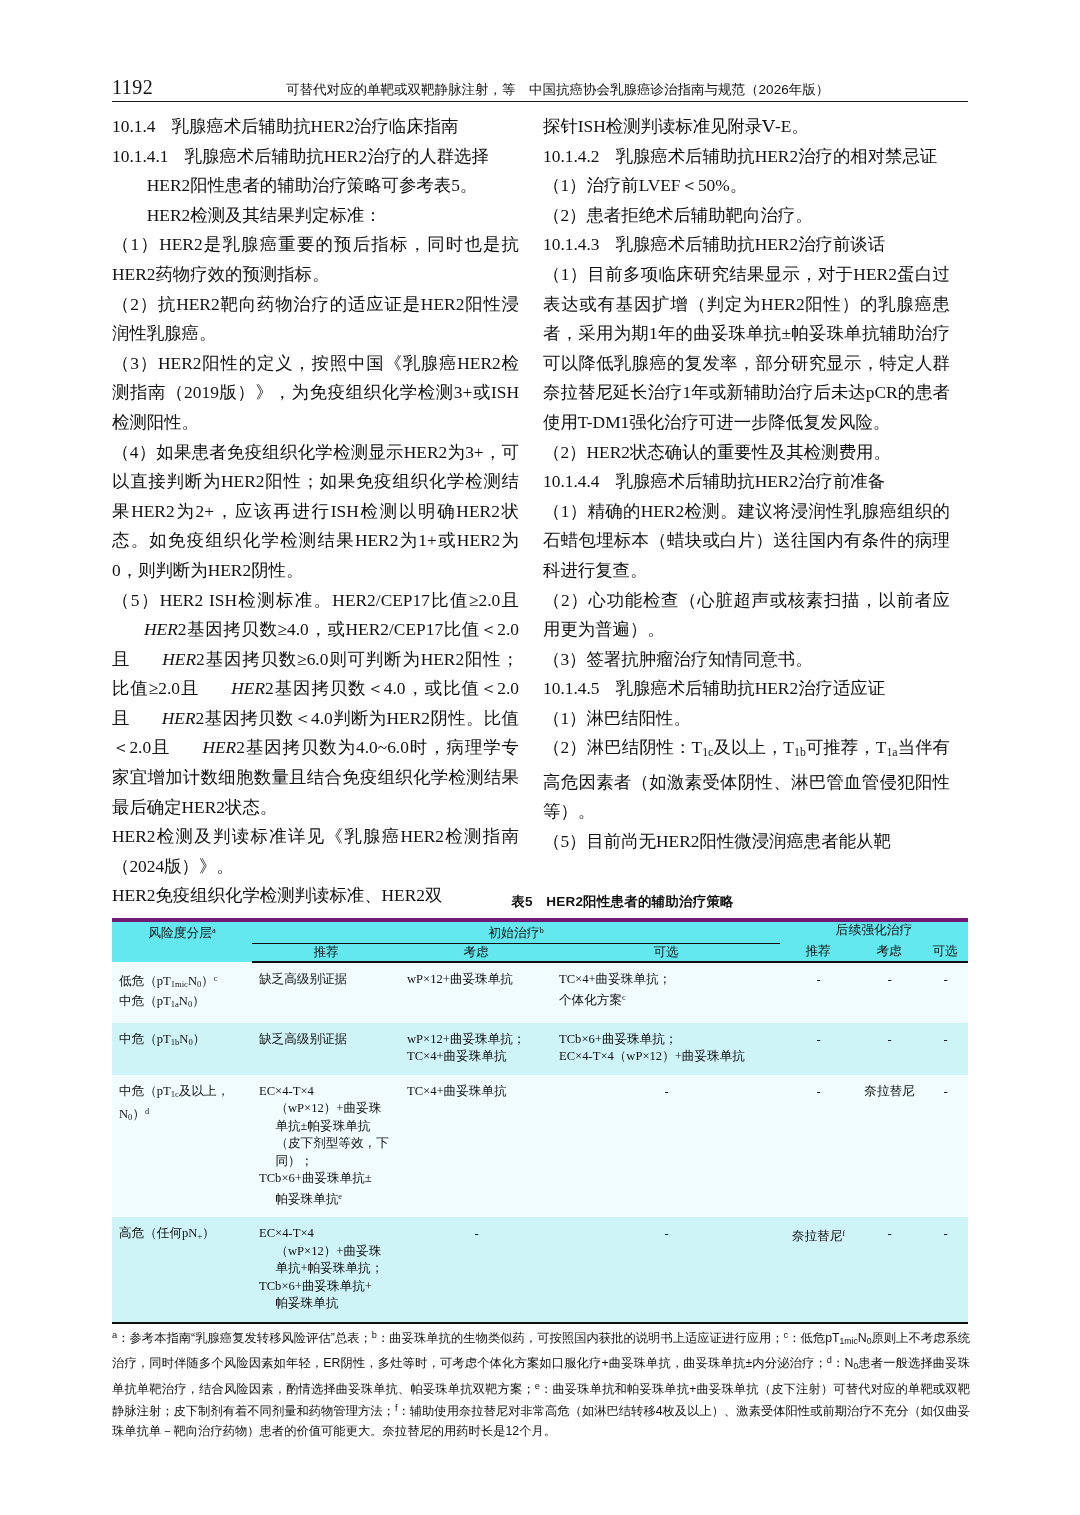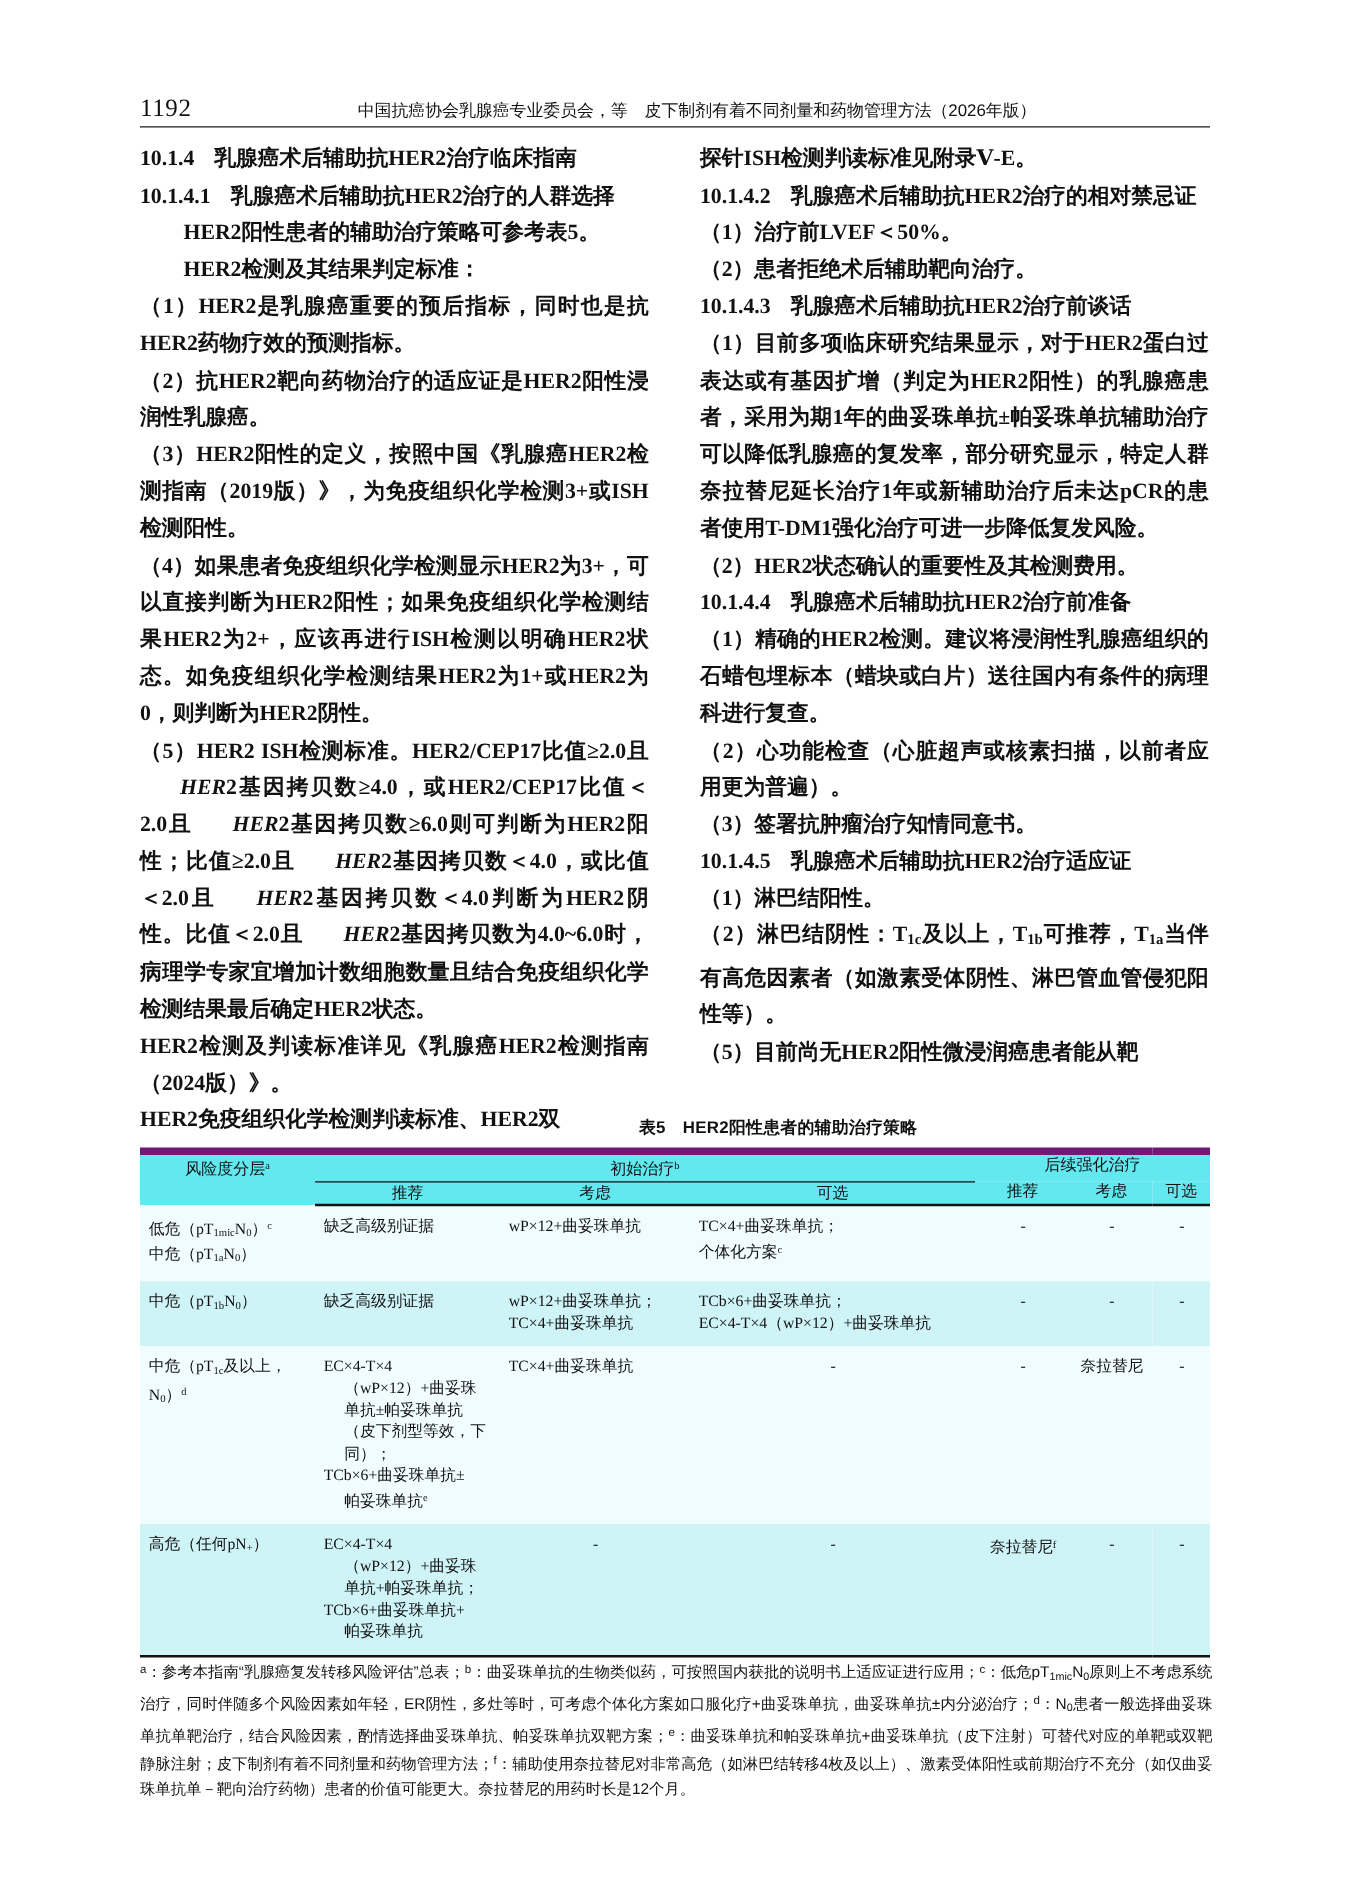"中国抗癌协会乳腺癌专业委员会，等" span.rh-title { text: 中国抗癌协会乳腺癌专业委员会，等　皮下制剂有着不同剂量和药物管理方法 -> 可替代对应的单靶或双靶静脉注射，等　中国抗癌协会乳腺癌诊治指南与规范 }
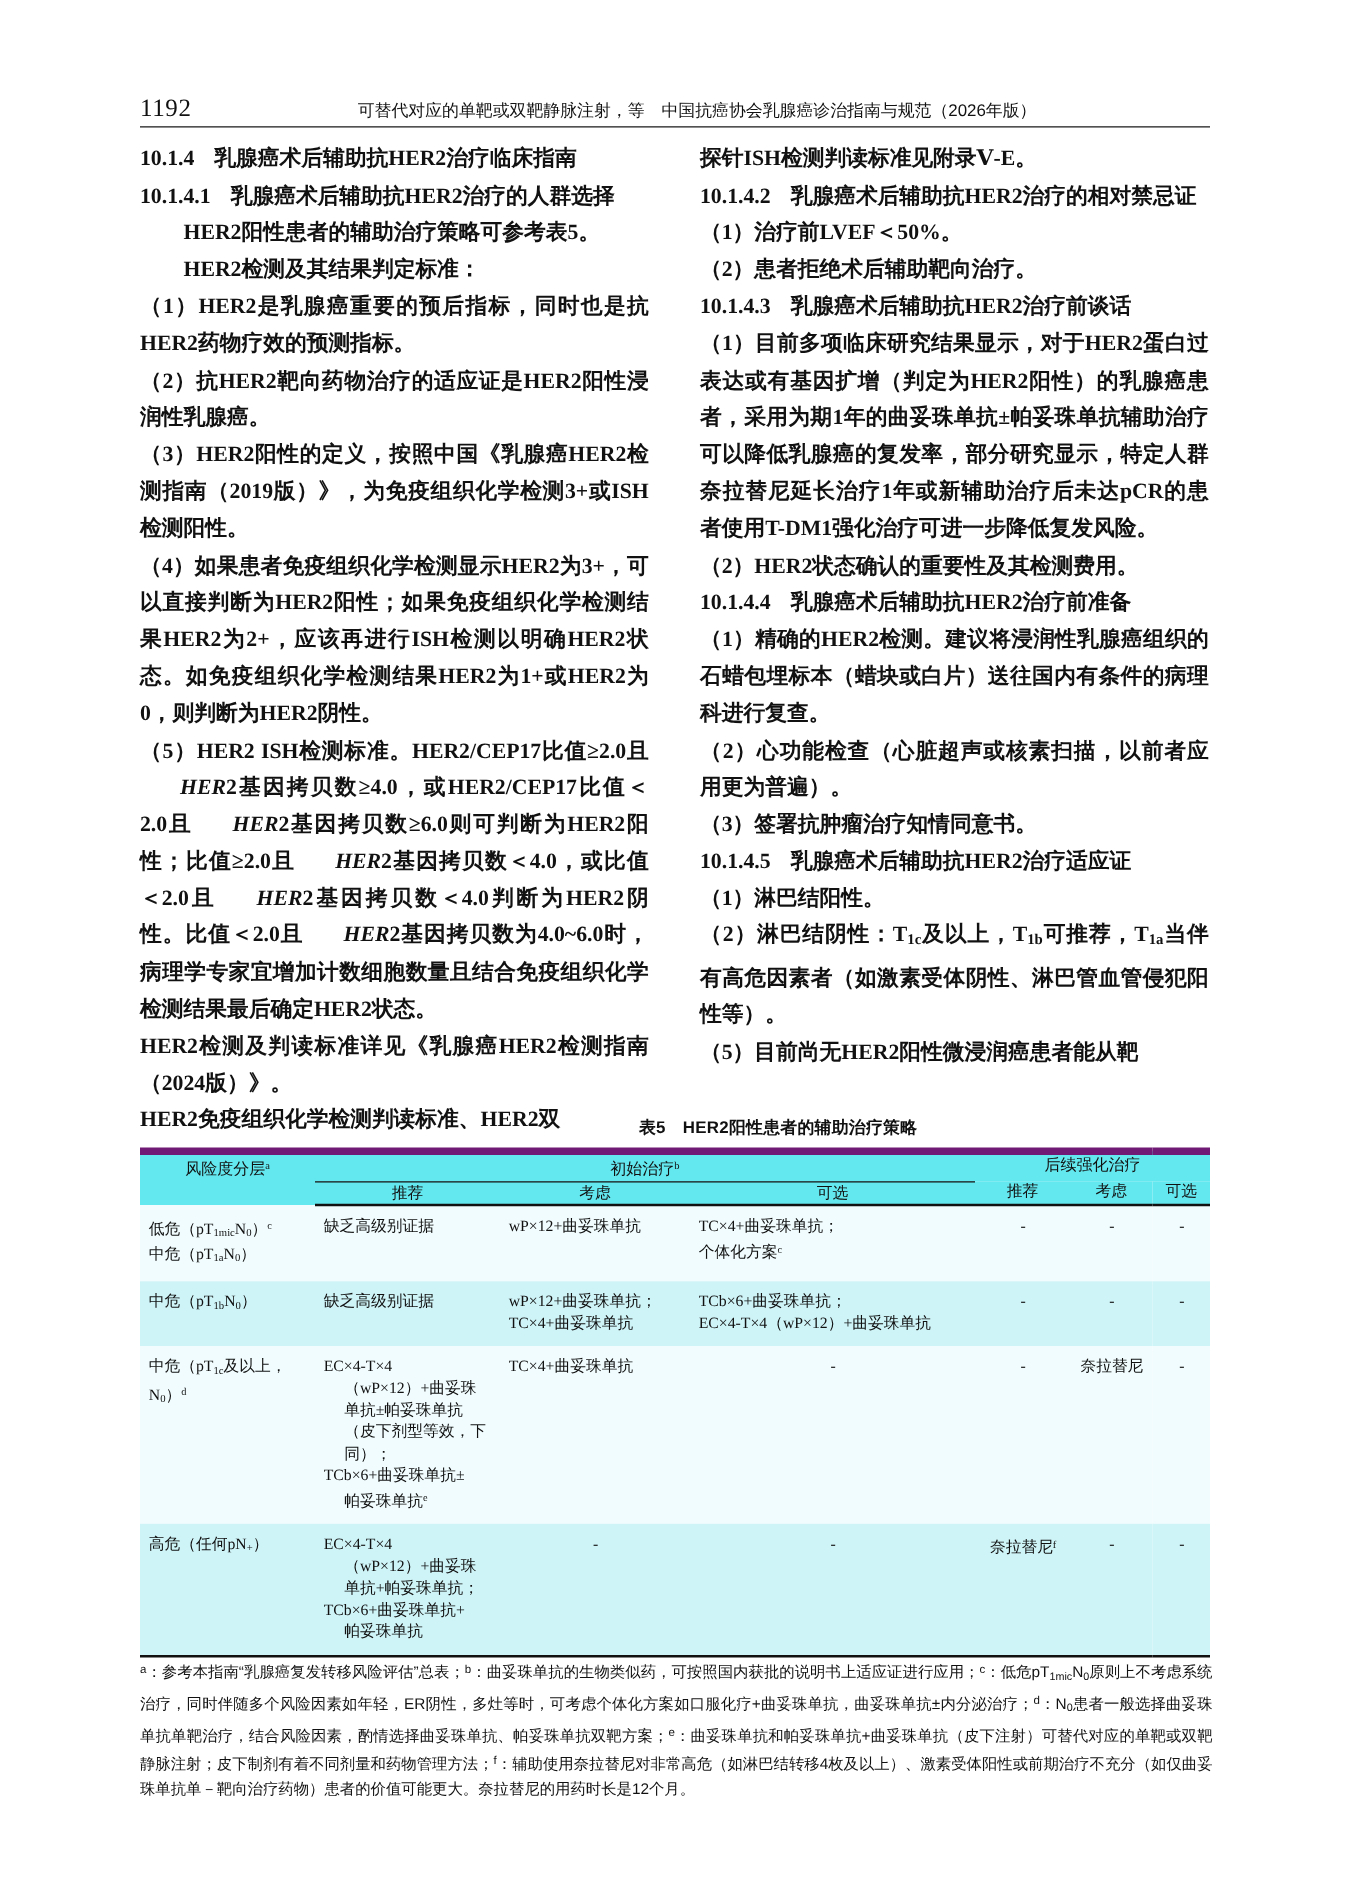"10.1.4" .cols { font-weight: bold -> none; gap: 41px -> 24px }
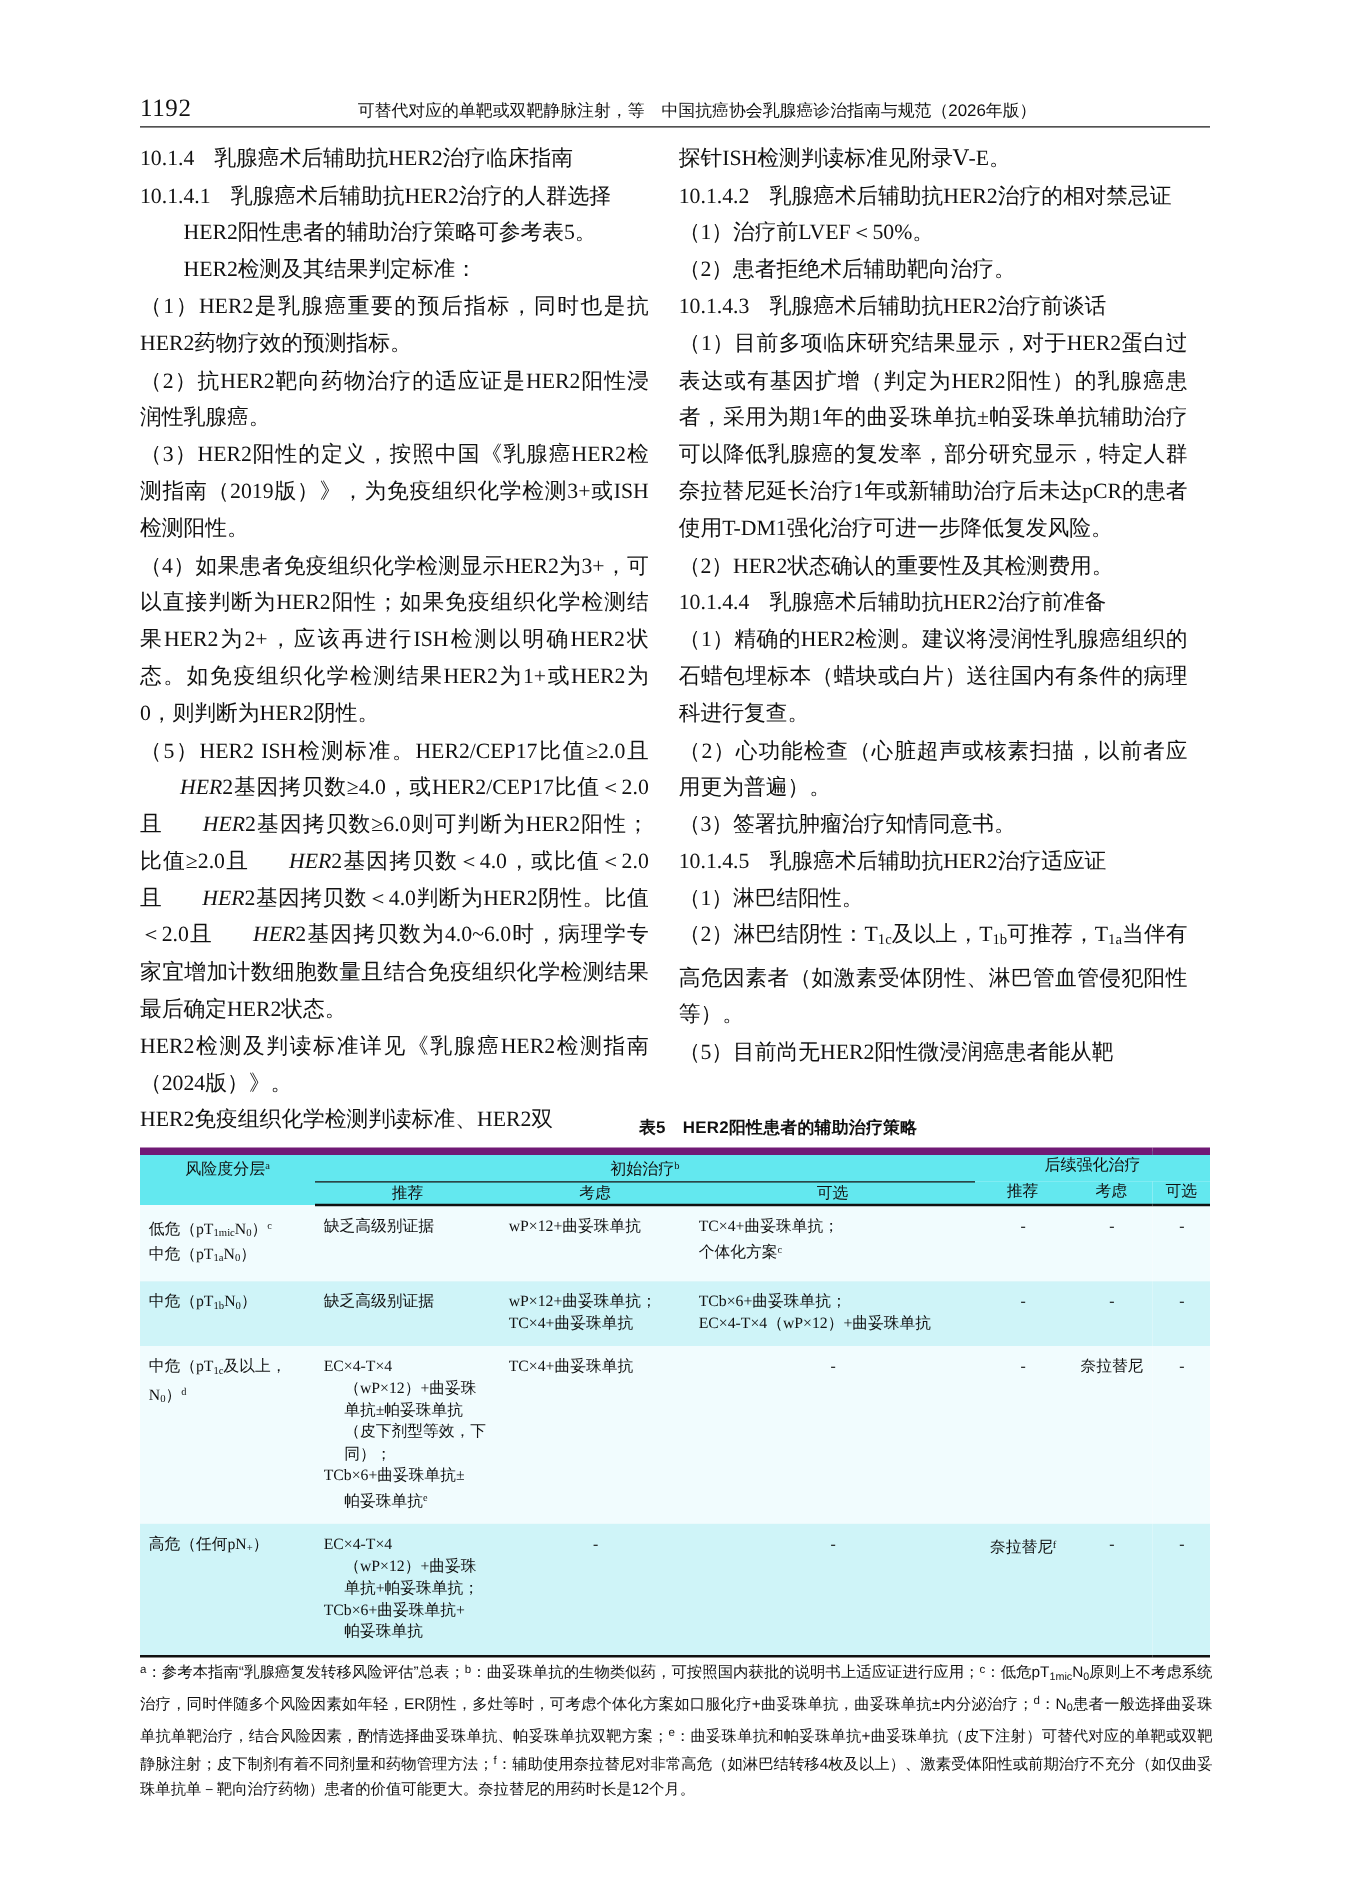"风险度分层a" .rule-top { border-top: 6px solid #701a75 -> 4px solid #701a75 }
